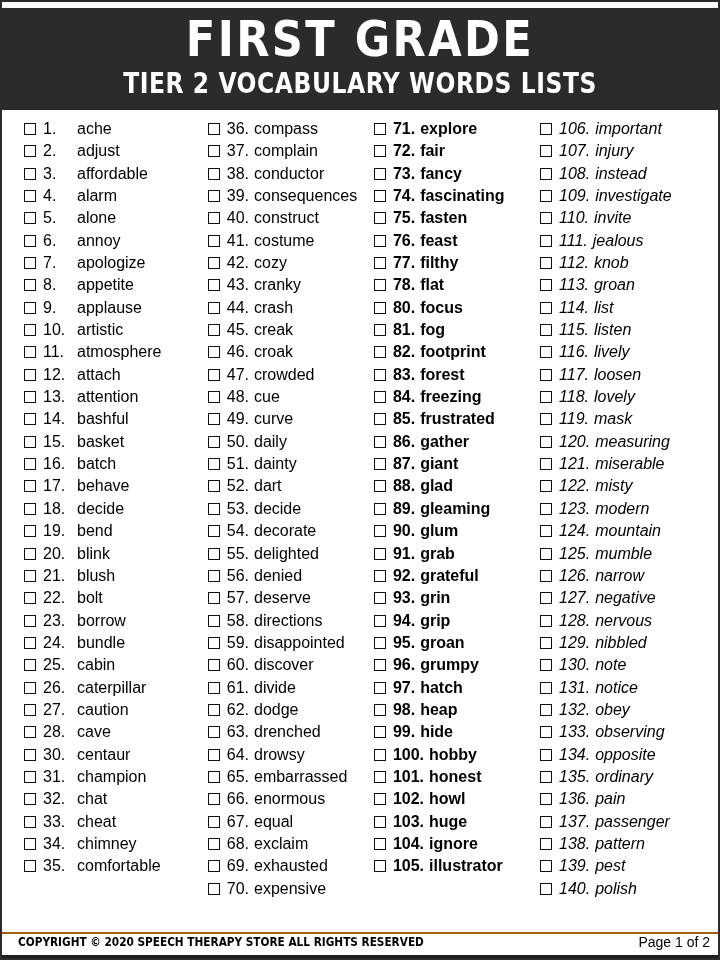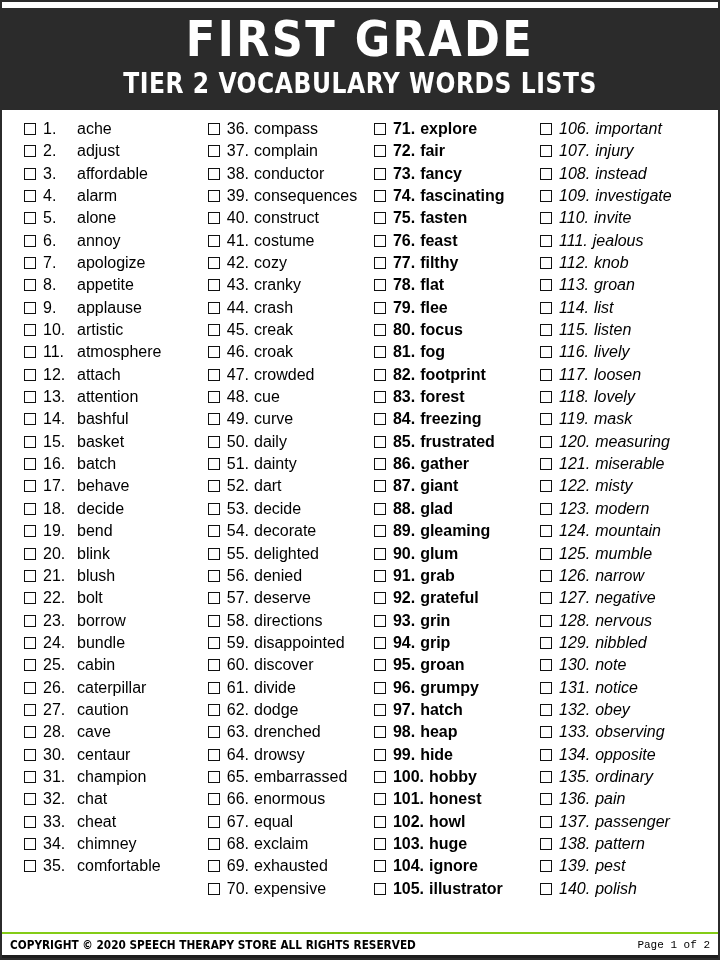"79." div.row { html: <div> <span></span> <span>79.</span> <span>flee</span> </div> -> none }
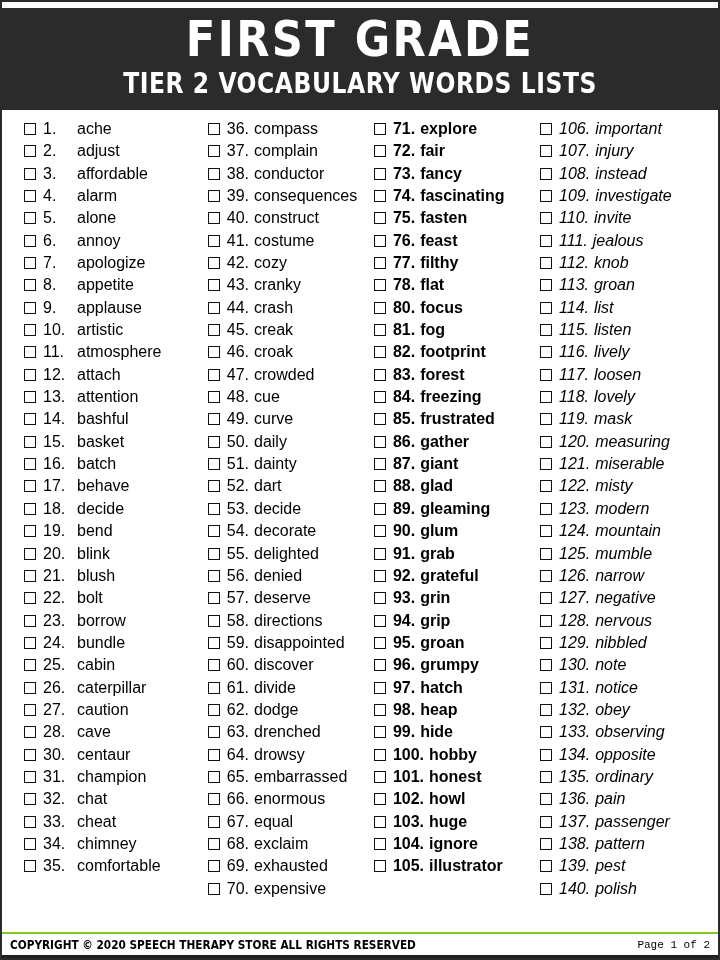"COPYRIGHT © 2020 SPEECH THERAPY" #footer { align-items: center -> flex-start; border-top: 2px solid #84cc16 -> 2px solid #a16207; padding: 0 8px 0 8px -> 0 8px 0 16px }
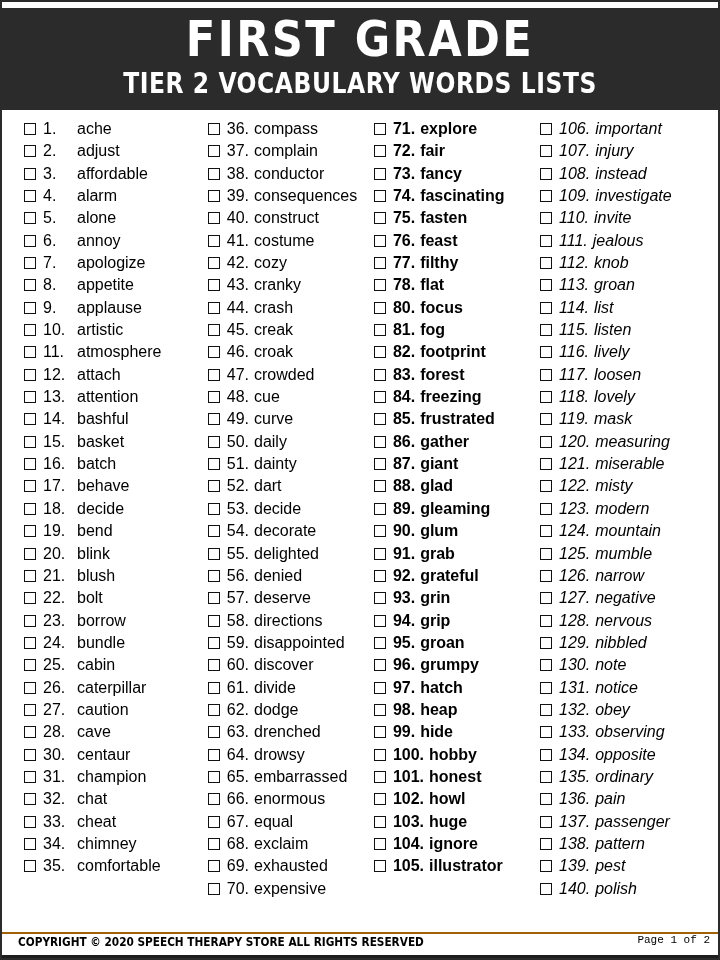"Page 1 of 2" #page-number { font-family: Liberation Mono, monospace -> none; font-size: 11px -> 14px }
